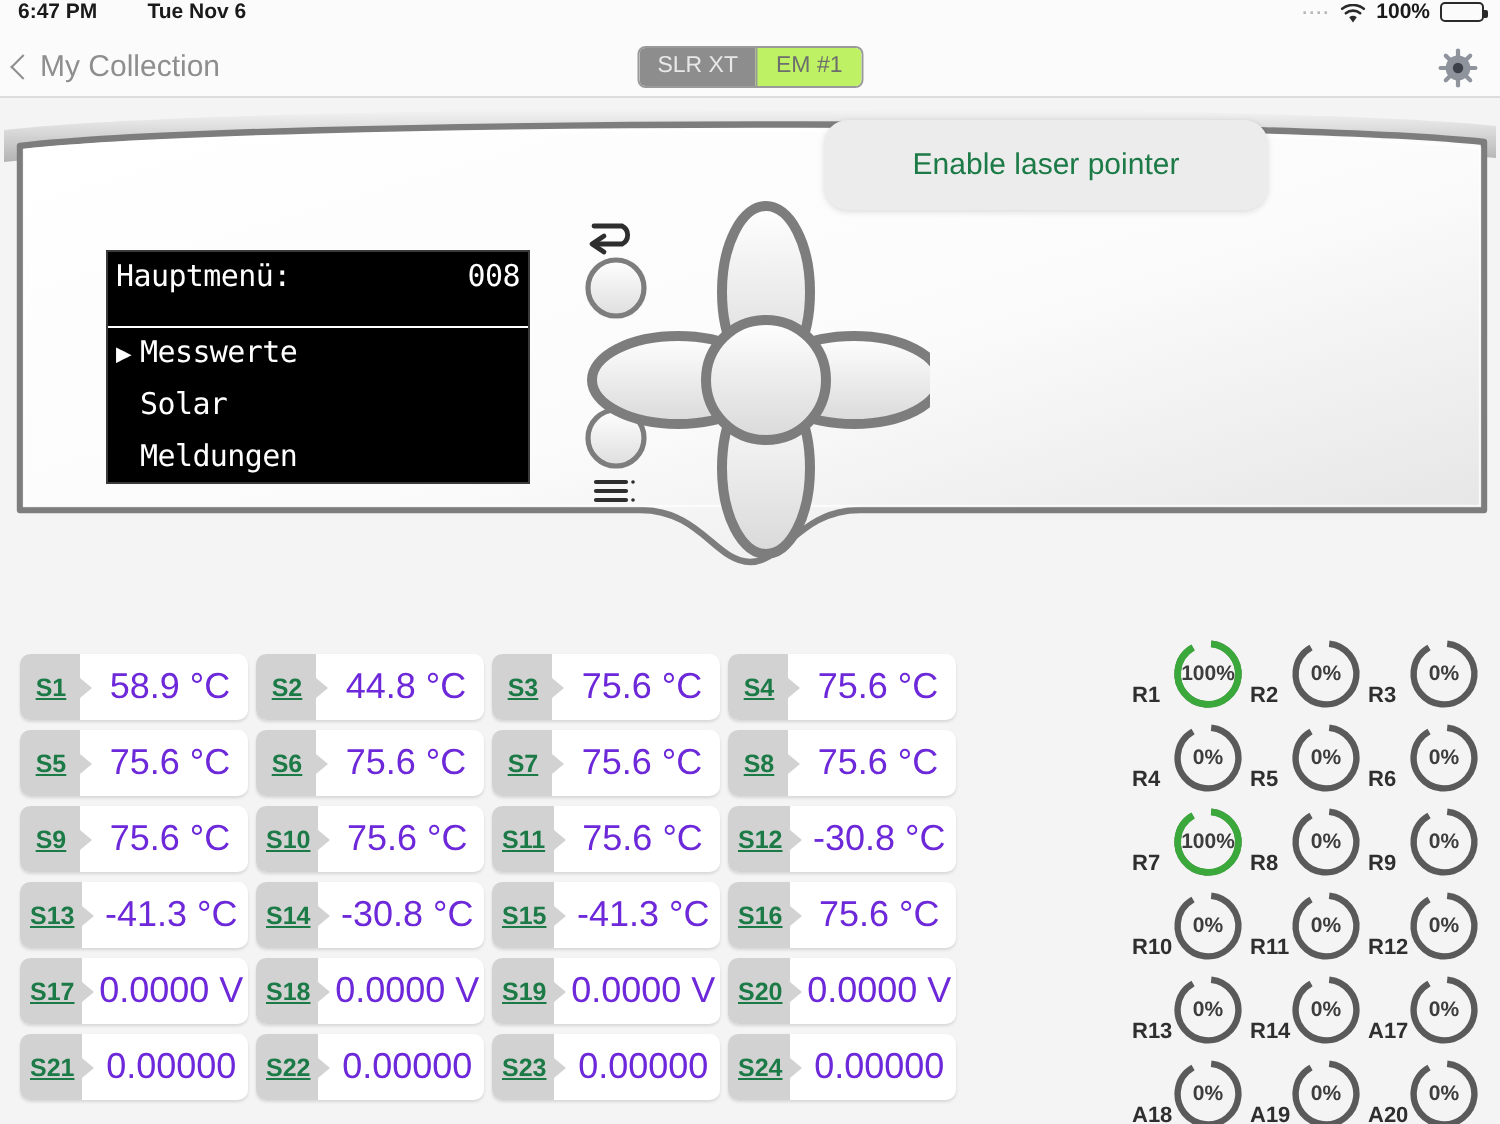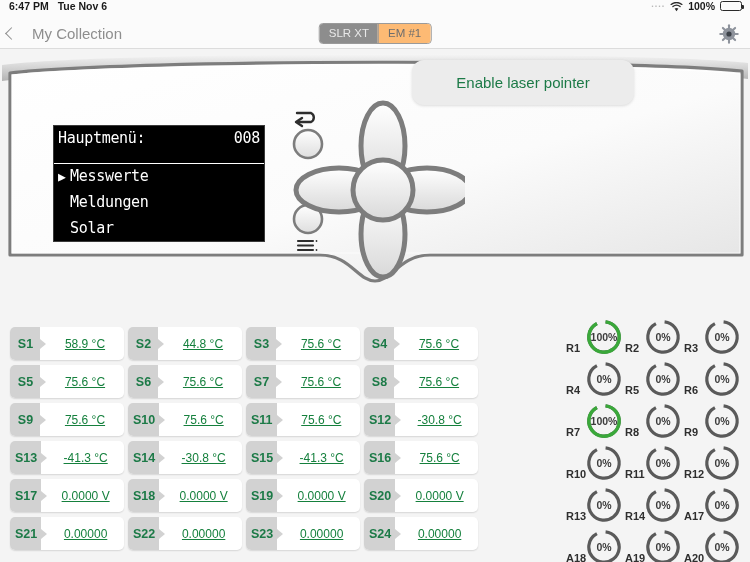"Tue Nov 6" .sb-date { margin-left: 9px -> 25px }
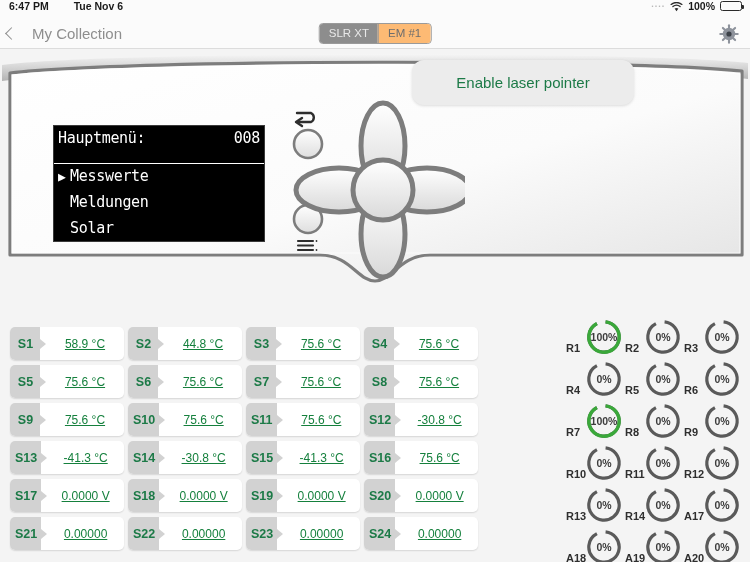"My Collection" .nav-back { gap: 15px -> 3px }
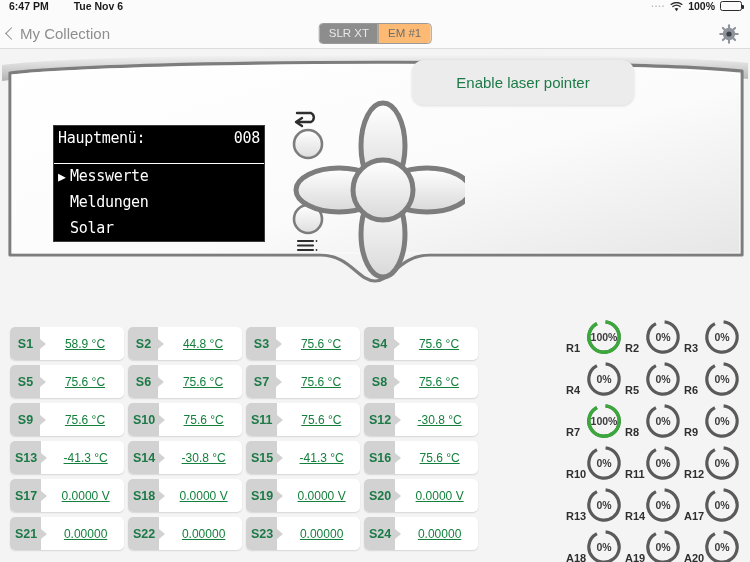"EM #1" .seg-item { background: #fdba74 -> #bef264 }
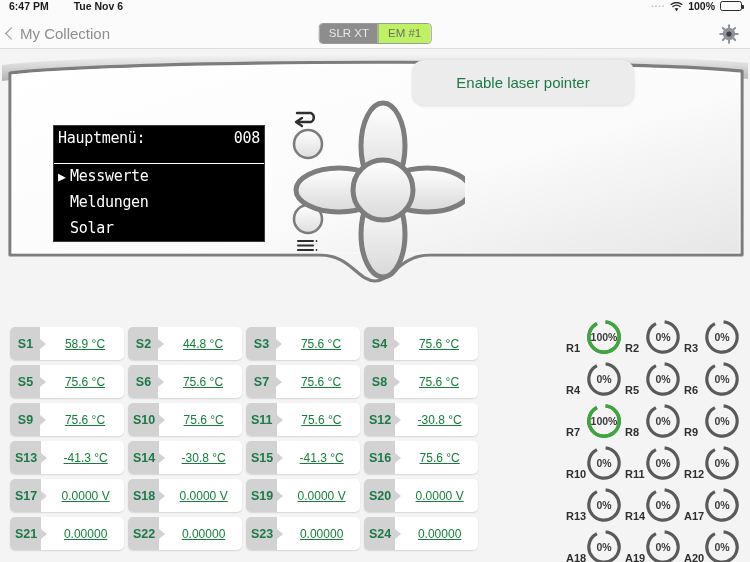"Meldungen" div.lcd-row { order: before "Solar" -> after "Solar" }
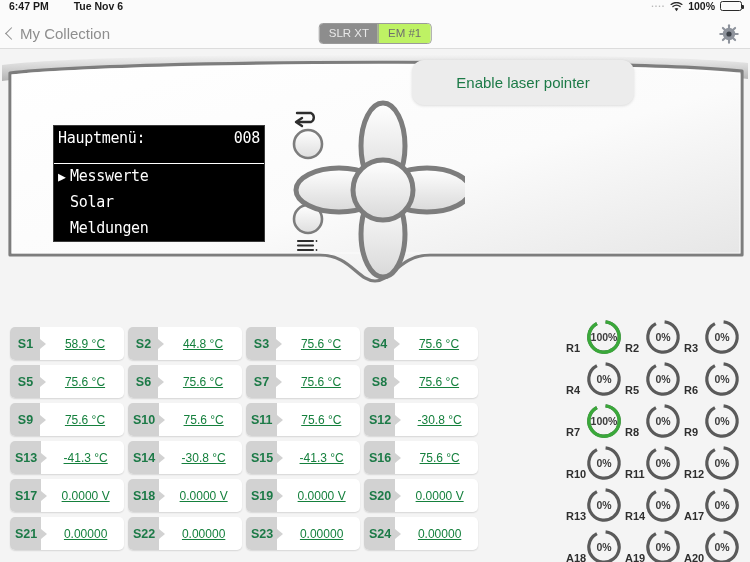"S1" .cell-label { text-decoration: none -> underline }
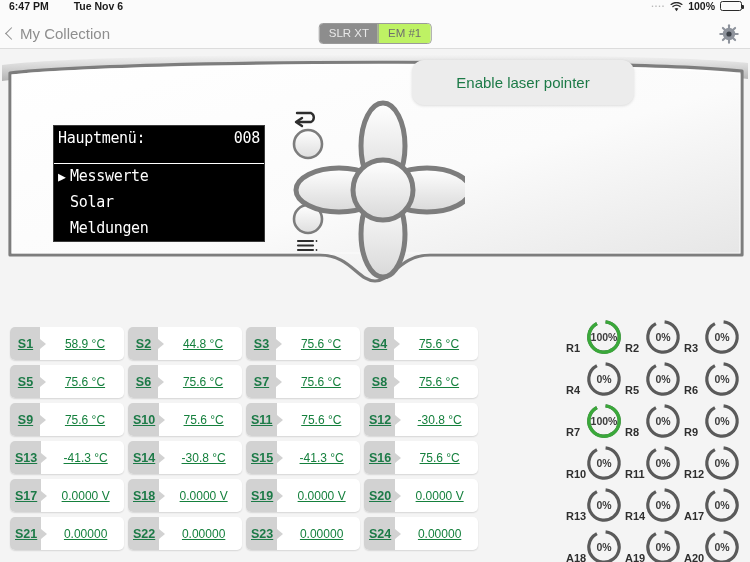"58.9 °C" .cell-val { color: #15803d -> #6d28d9; font-size: 12px -> 18px; text-decoration: underline -> none }
